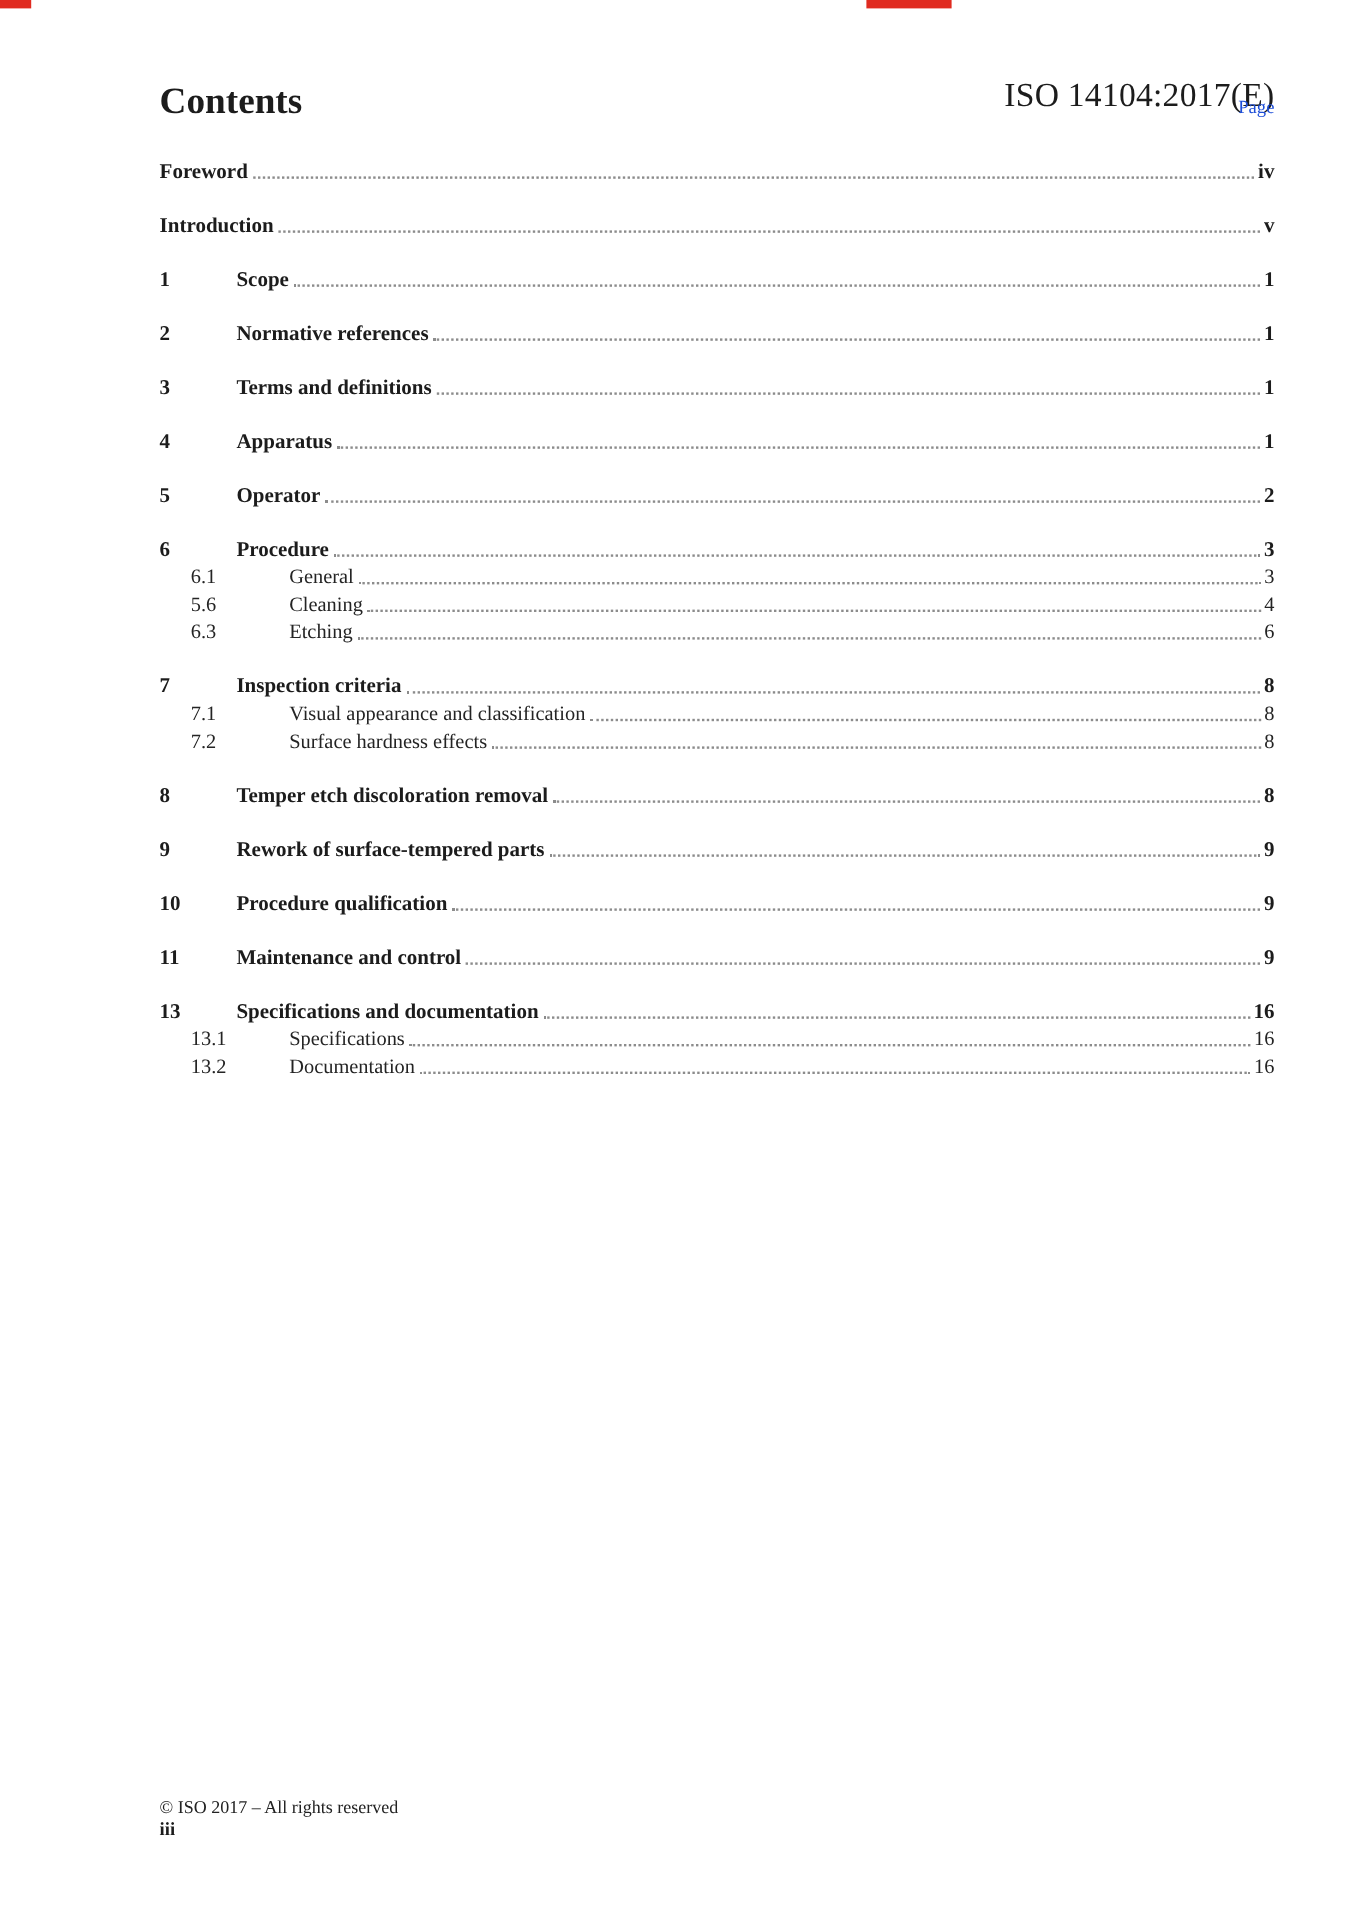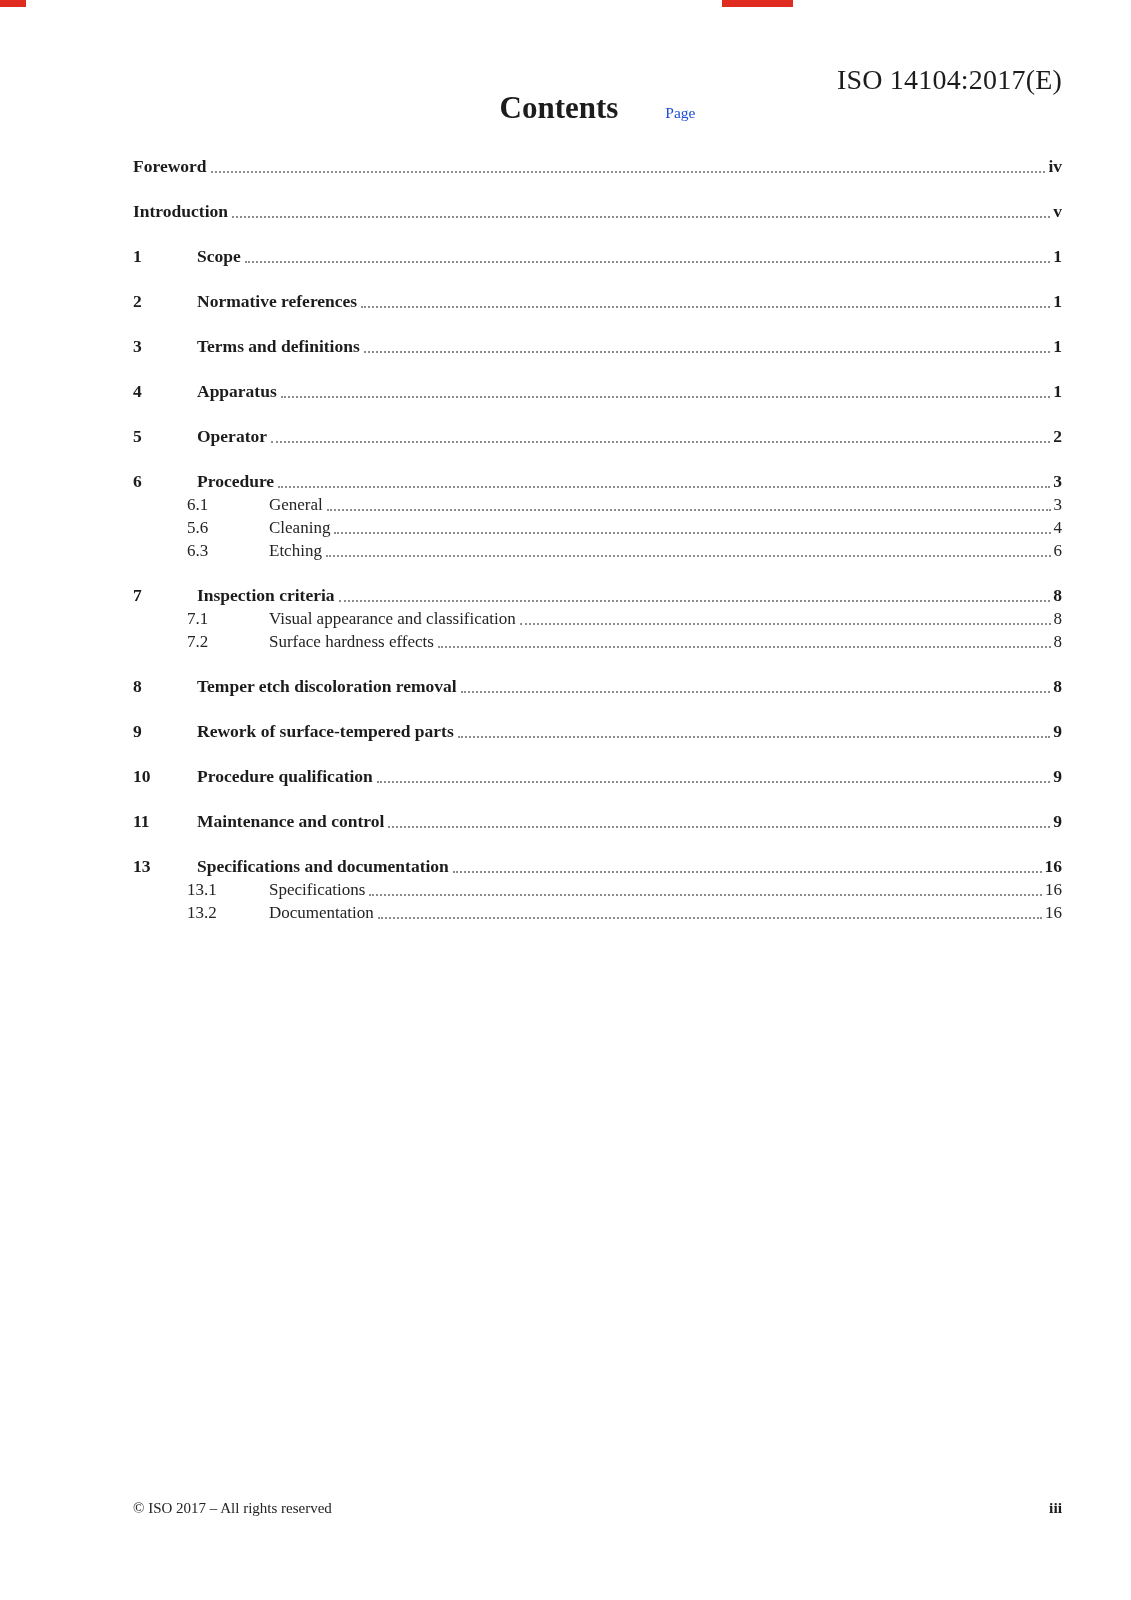"Contents" .contents-row { justify-content: center -> space-between; margin-top: 90px -> 66px }
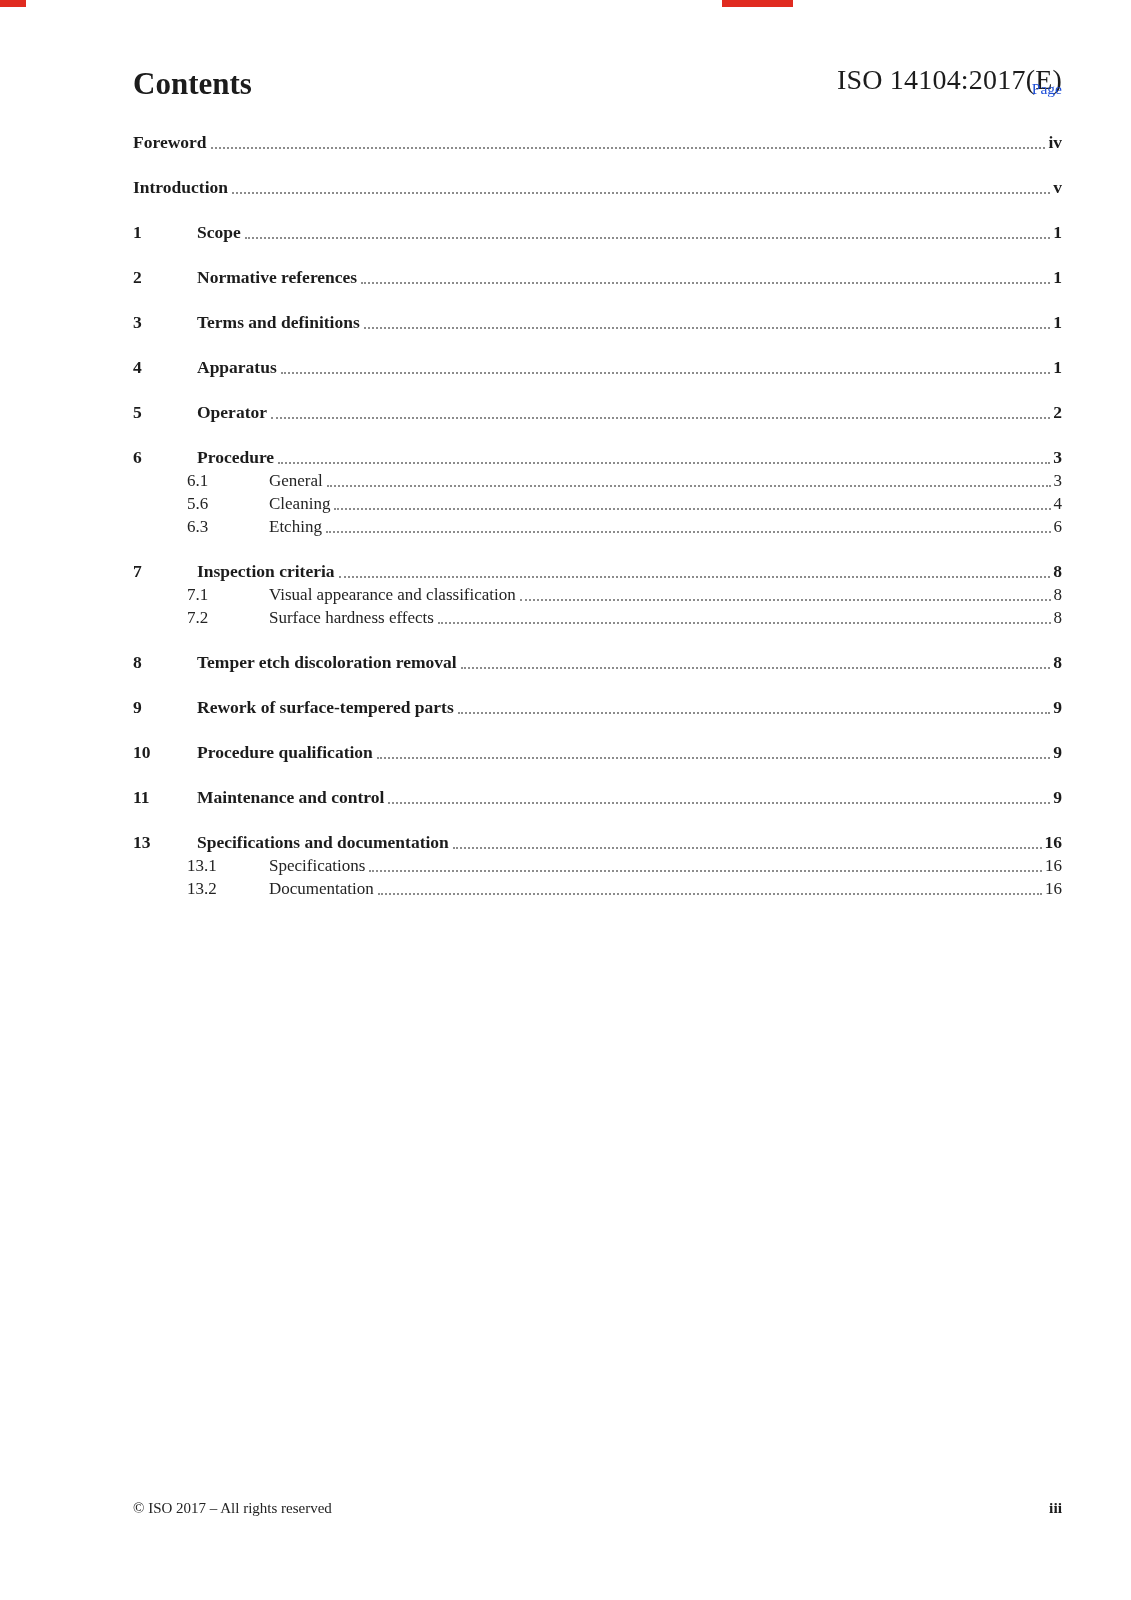"6.1" .toc-row.sub { margin-left: 54px -> 26px }
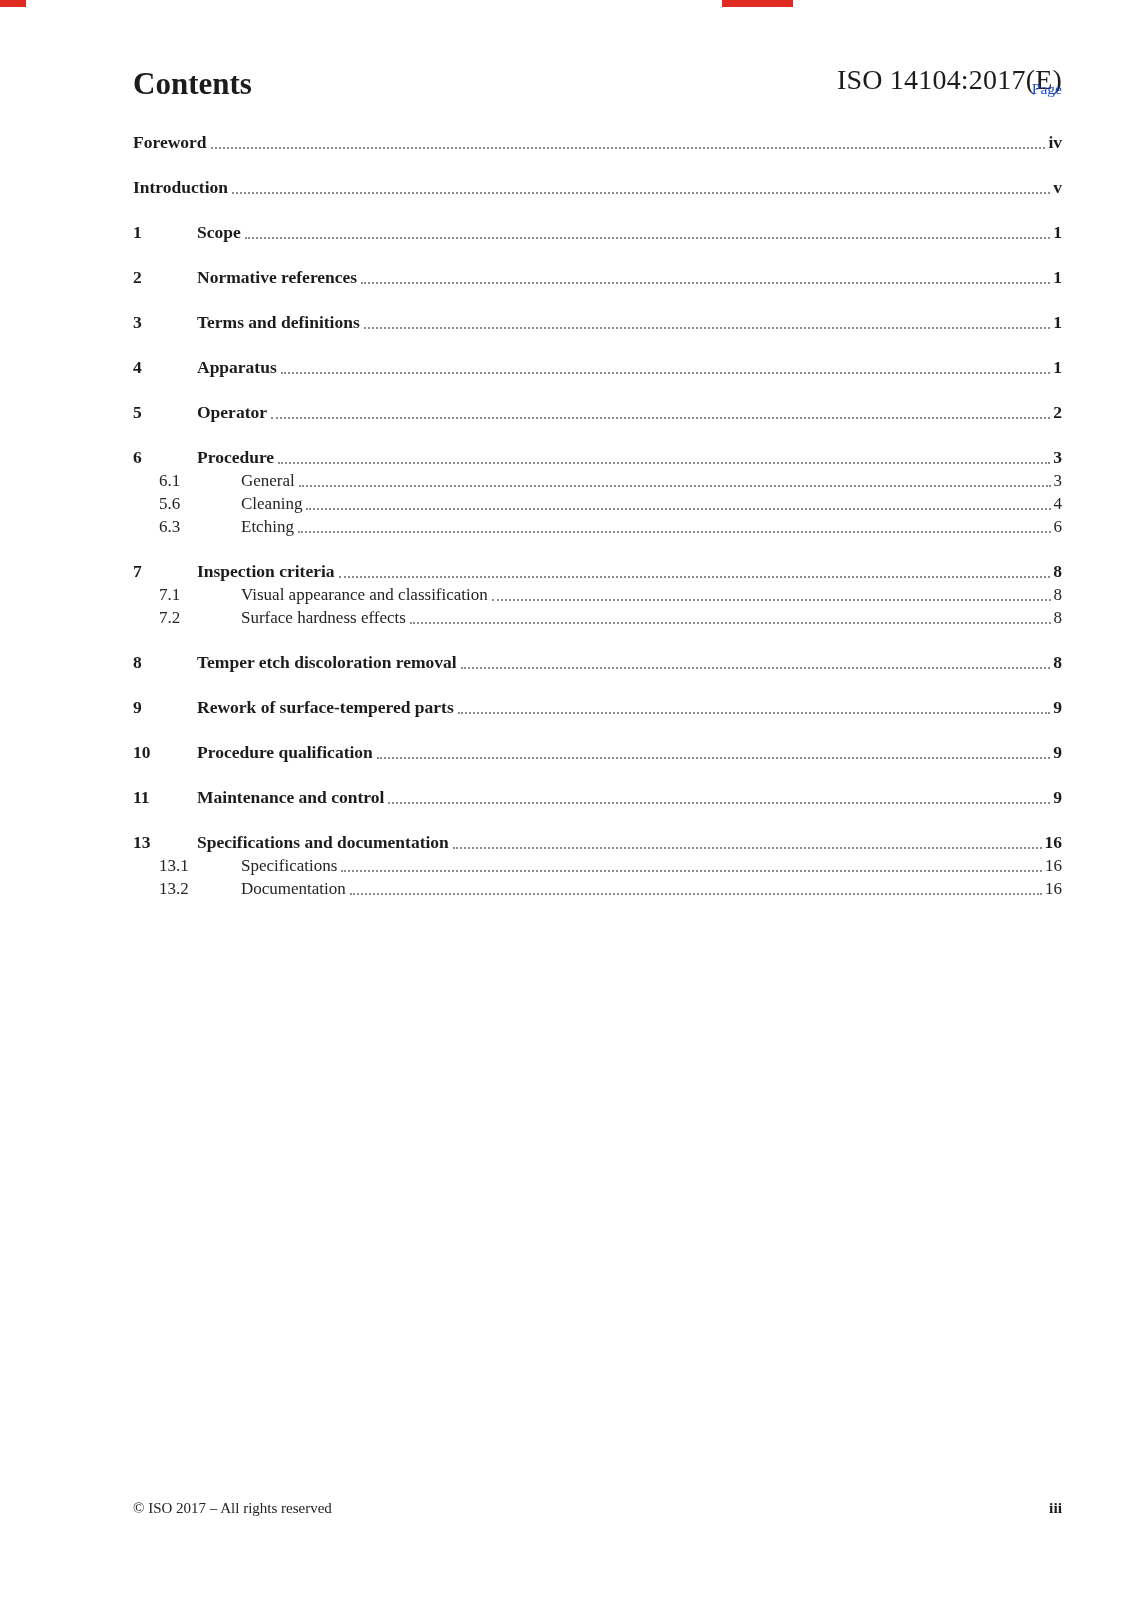"© ISO 2017 – All" .footer { flex-direction: none -> column }
